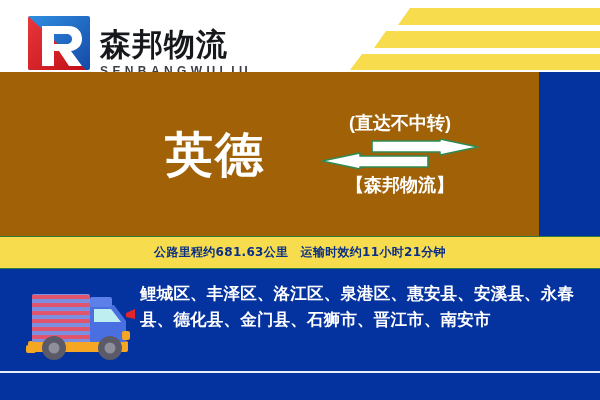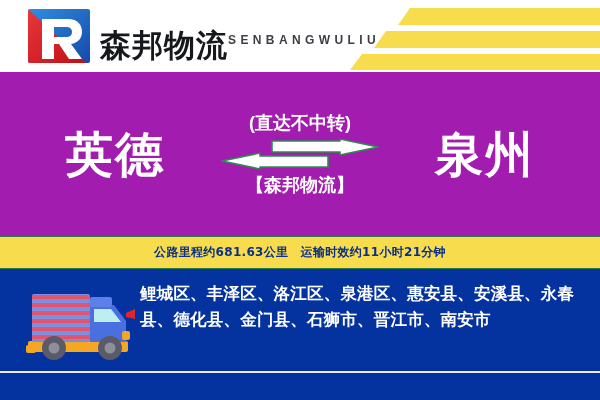"森邦物流" .logo-text { flex-direction: none -> column }
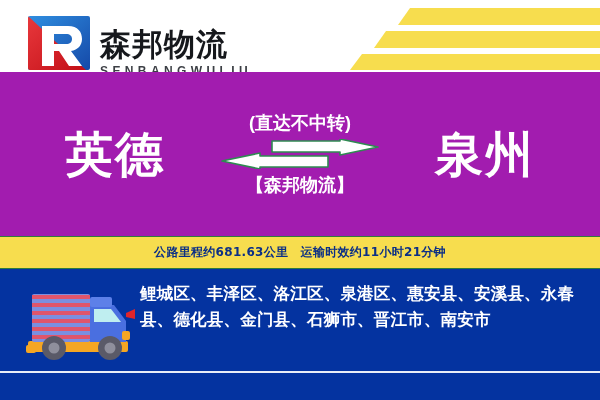"英德" .main { background: #a21caf -> #a16207; width: 600px -> 539px }
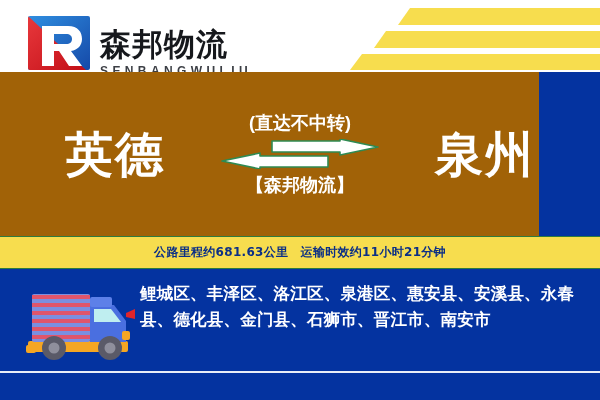"泉州" div.city { html: <div>泉州</div> -> none }
